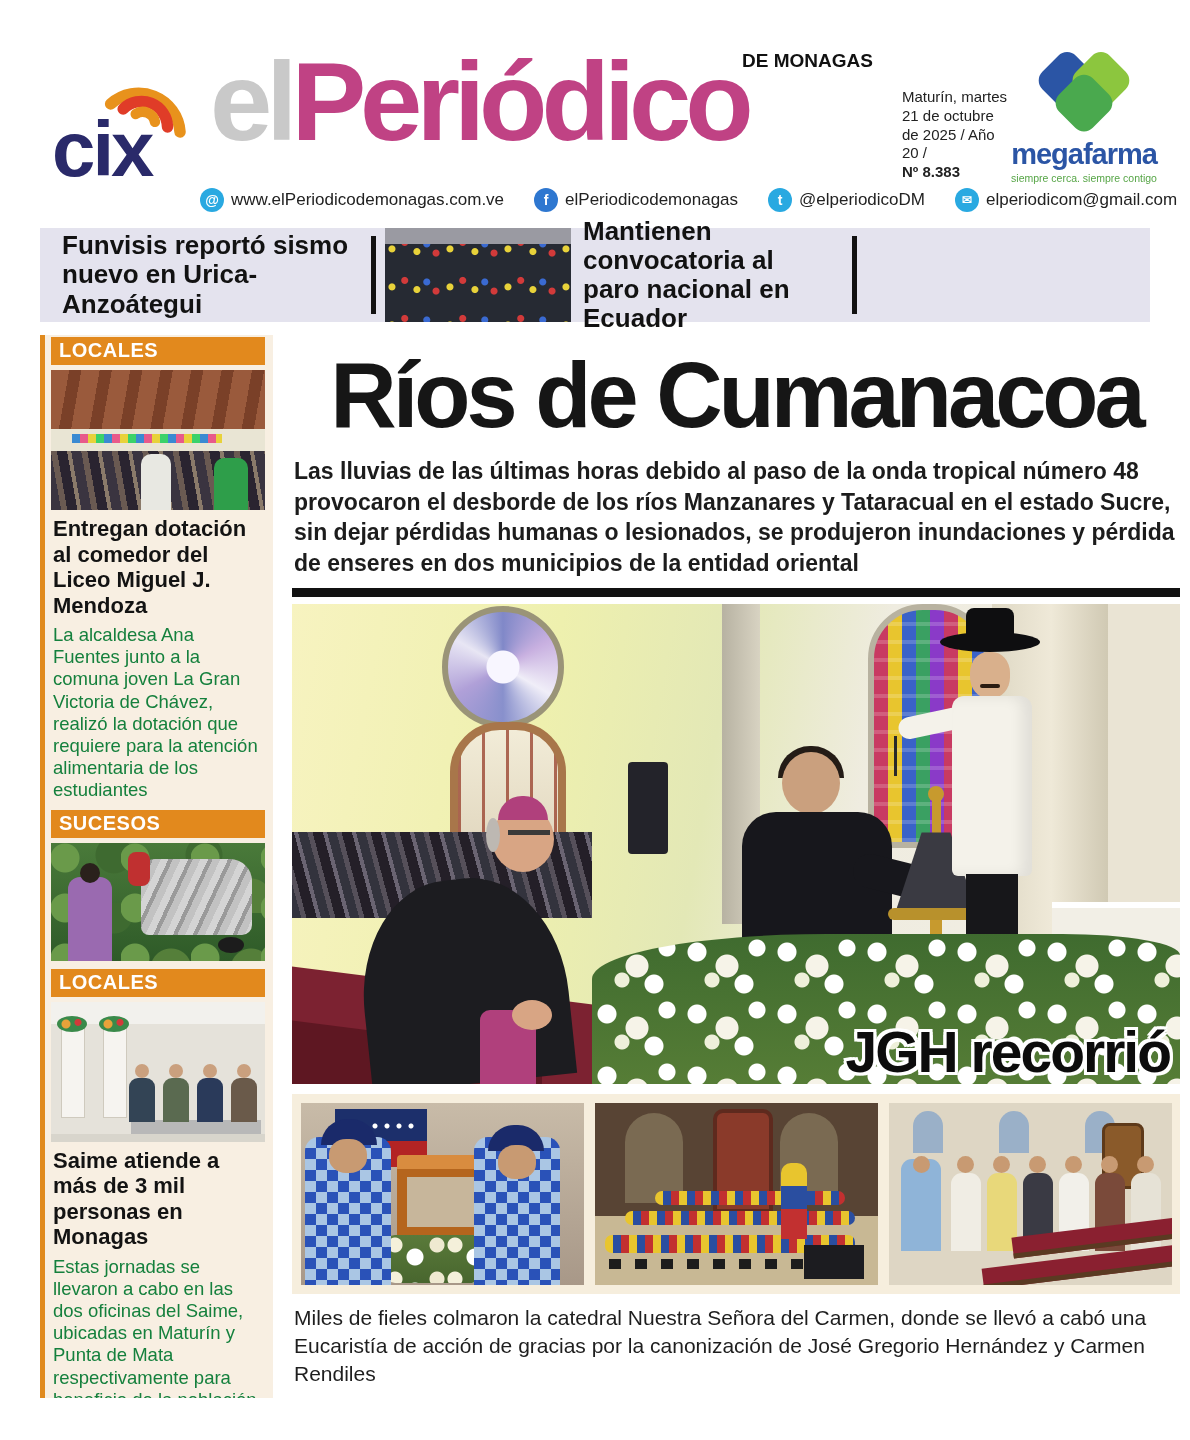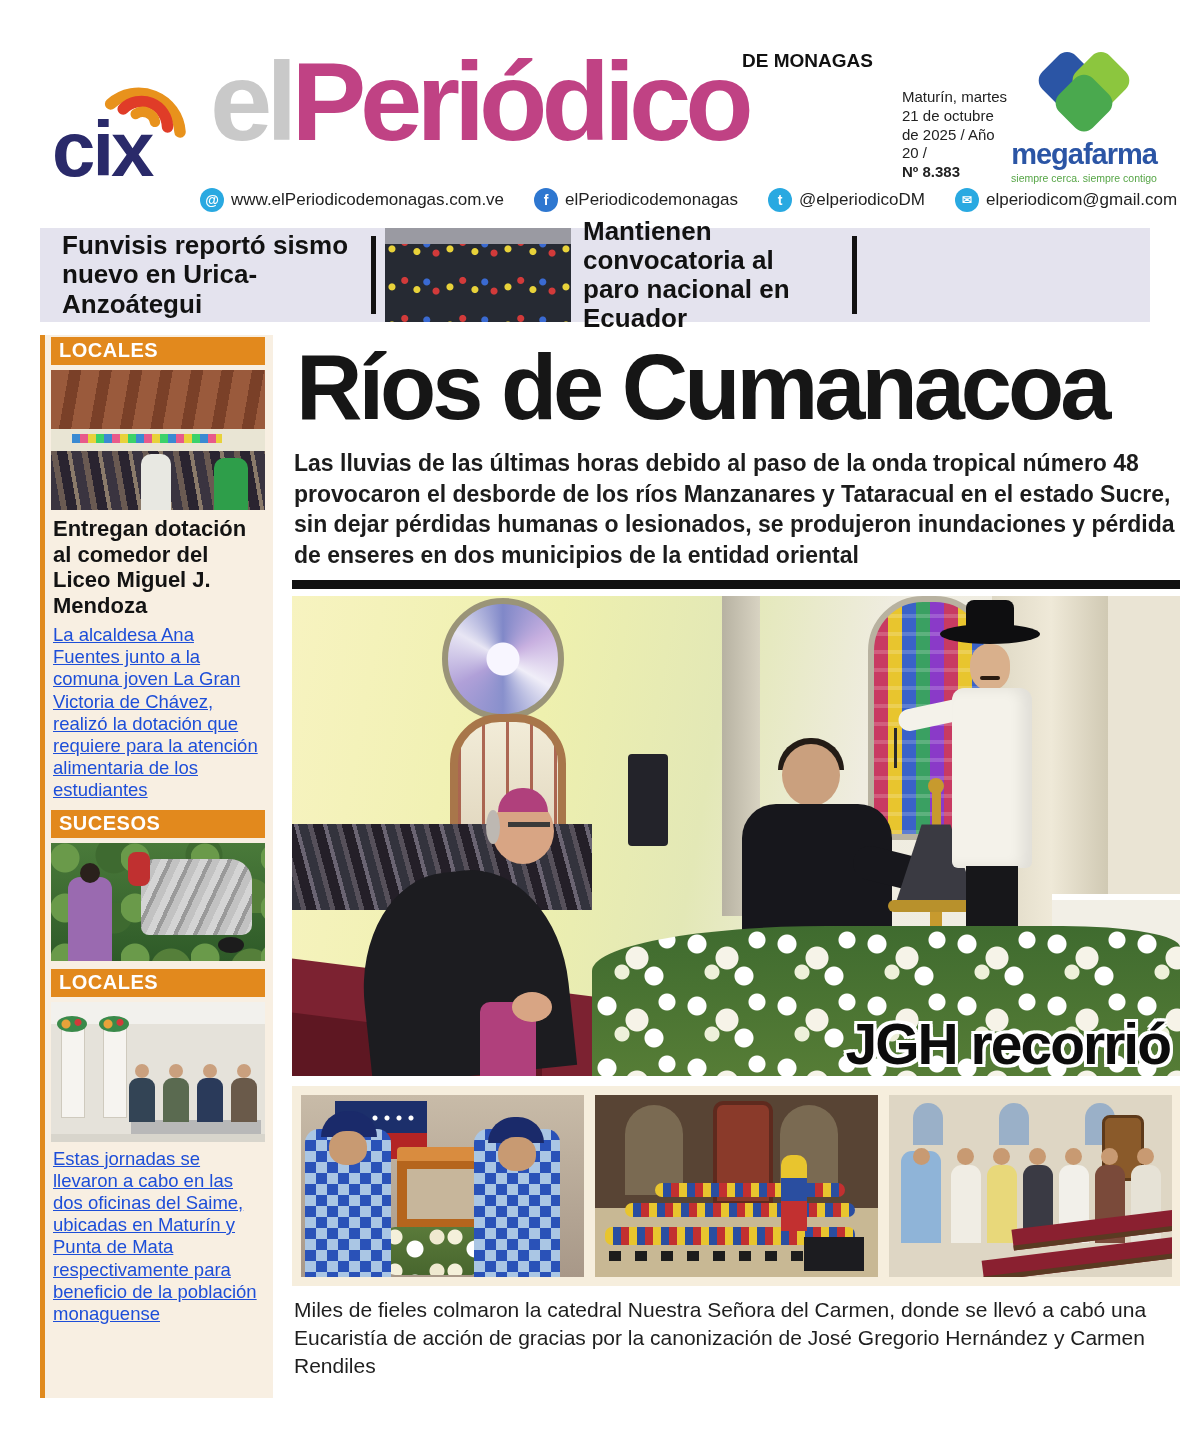"Ríos de Cumanacoa" .headline { margin: 4px -> 12px; text-align: none -> center }
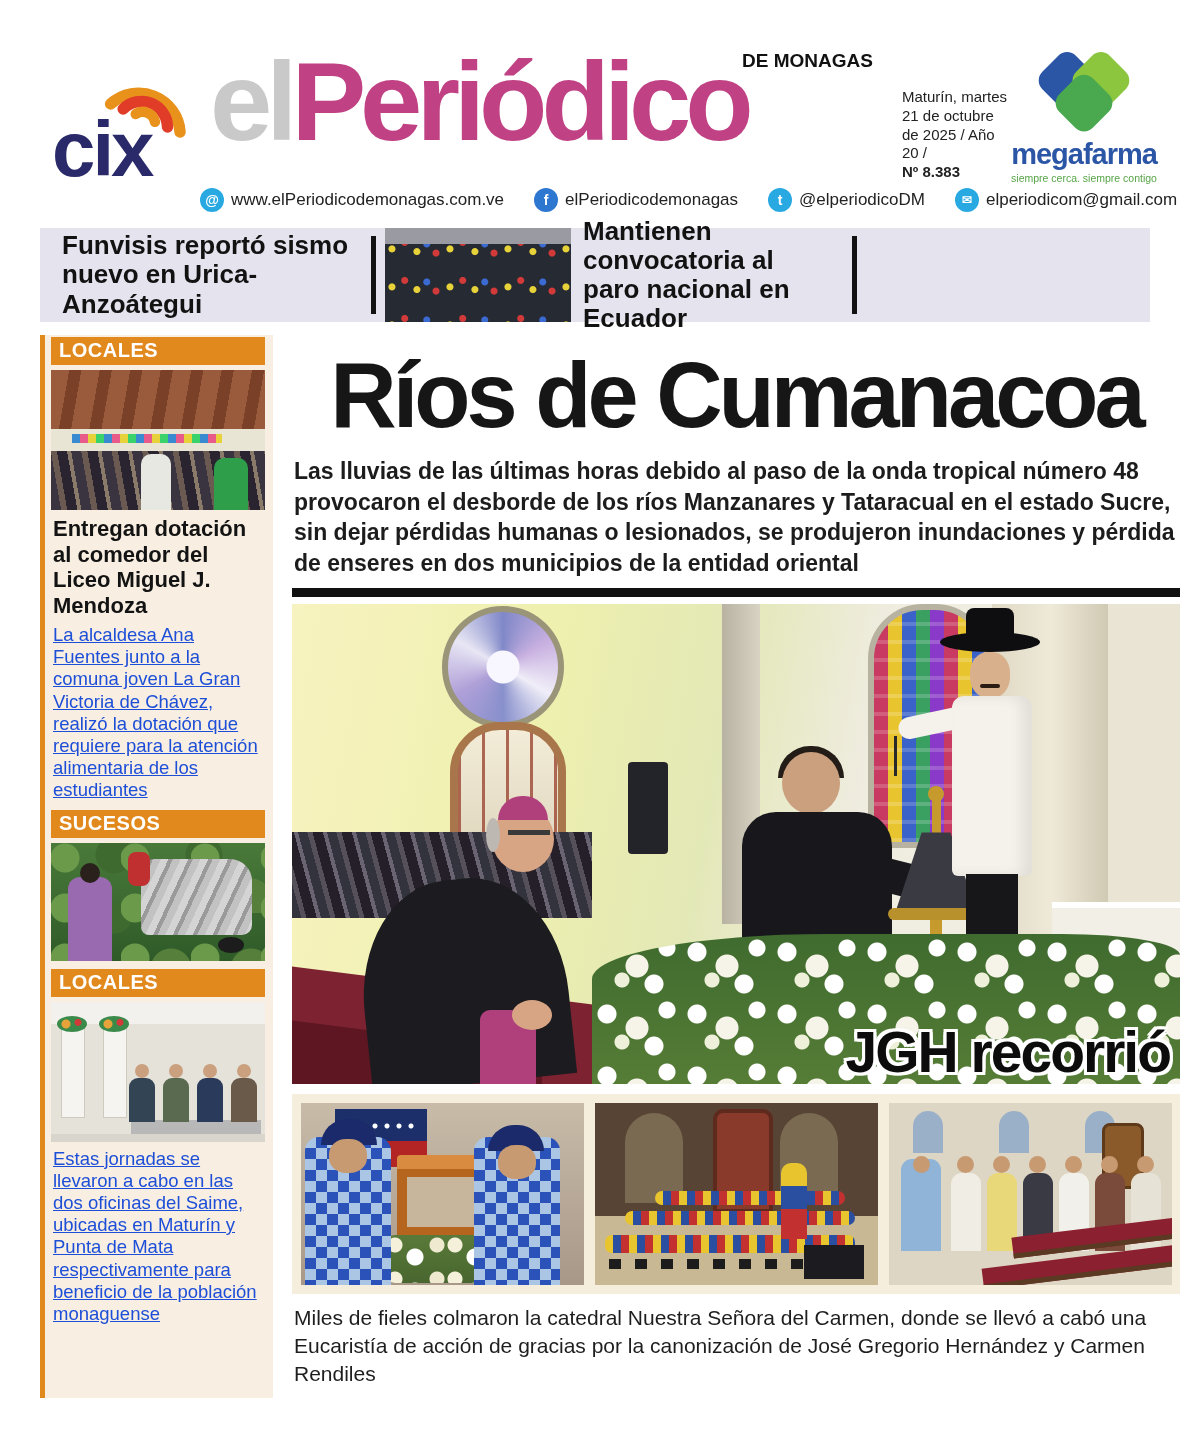"La alcaldesa Ana Fuentes junto" .side-body { color: #1d4ed8 -> #15803d; text-decoration: underline -> none }
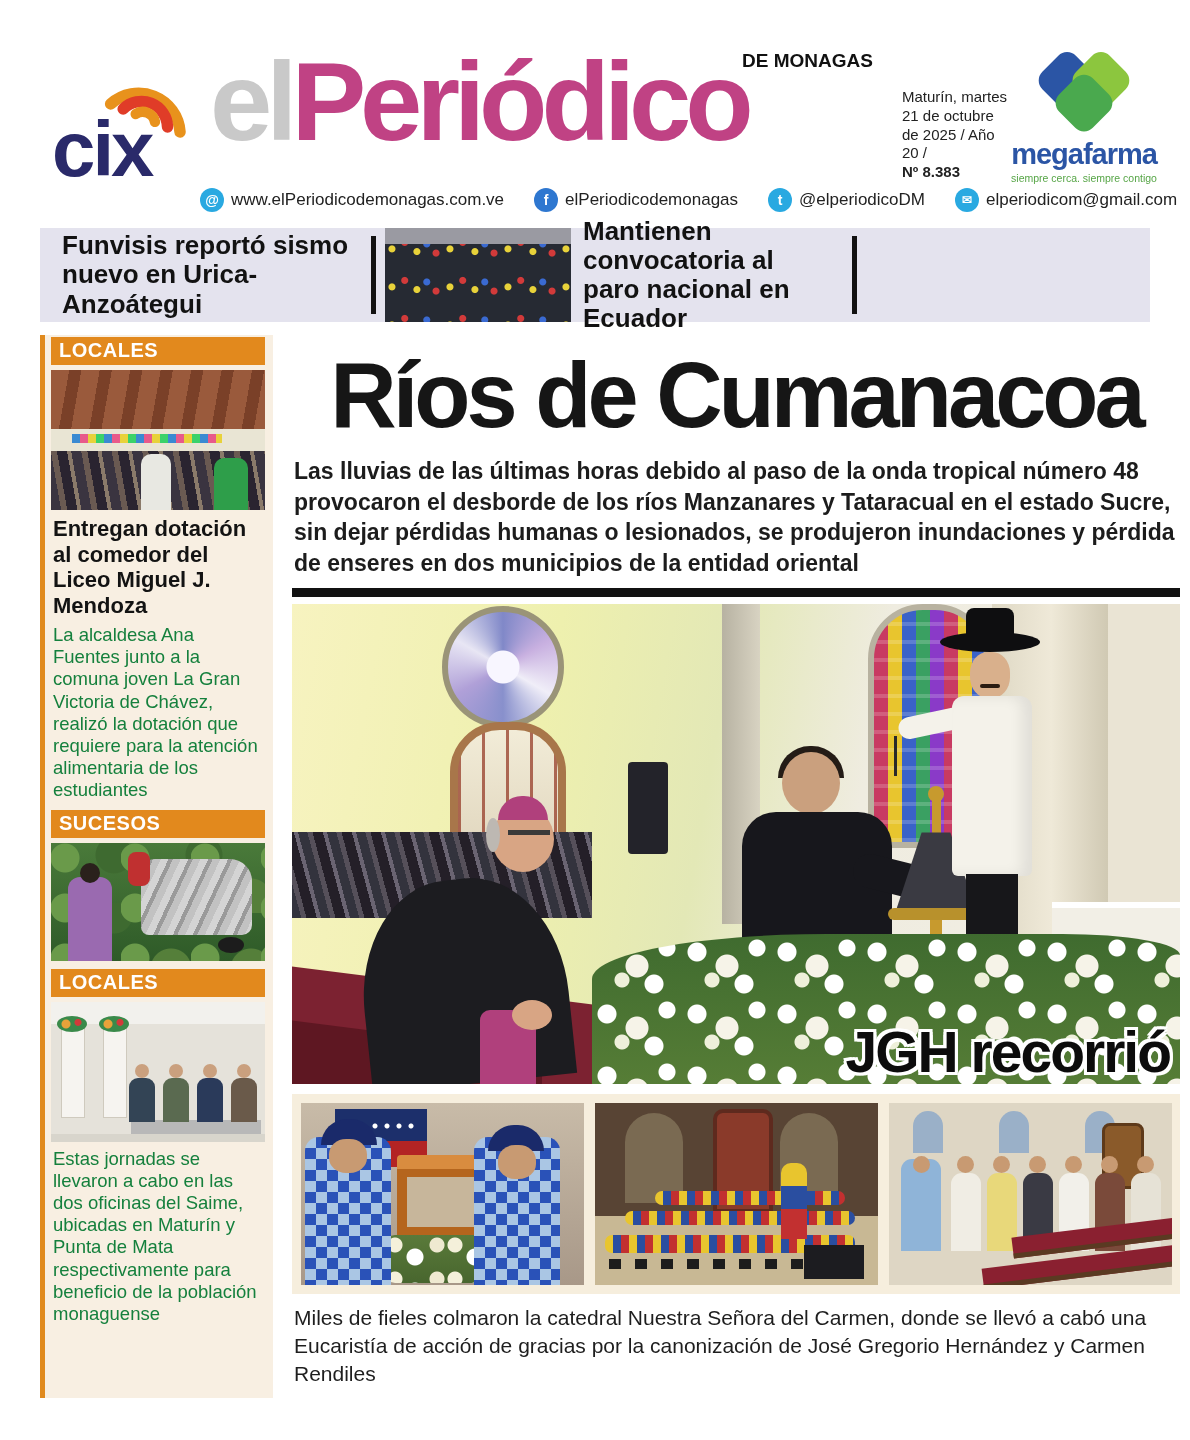"Saime atiende a más de" div.side-title { html: none -> <div>Saime atiende a más de 3 mil personas en Monagas</div> }
